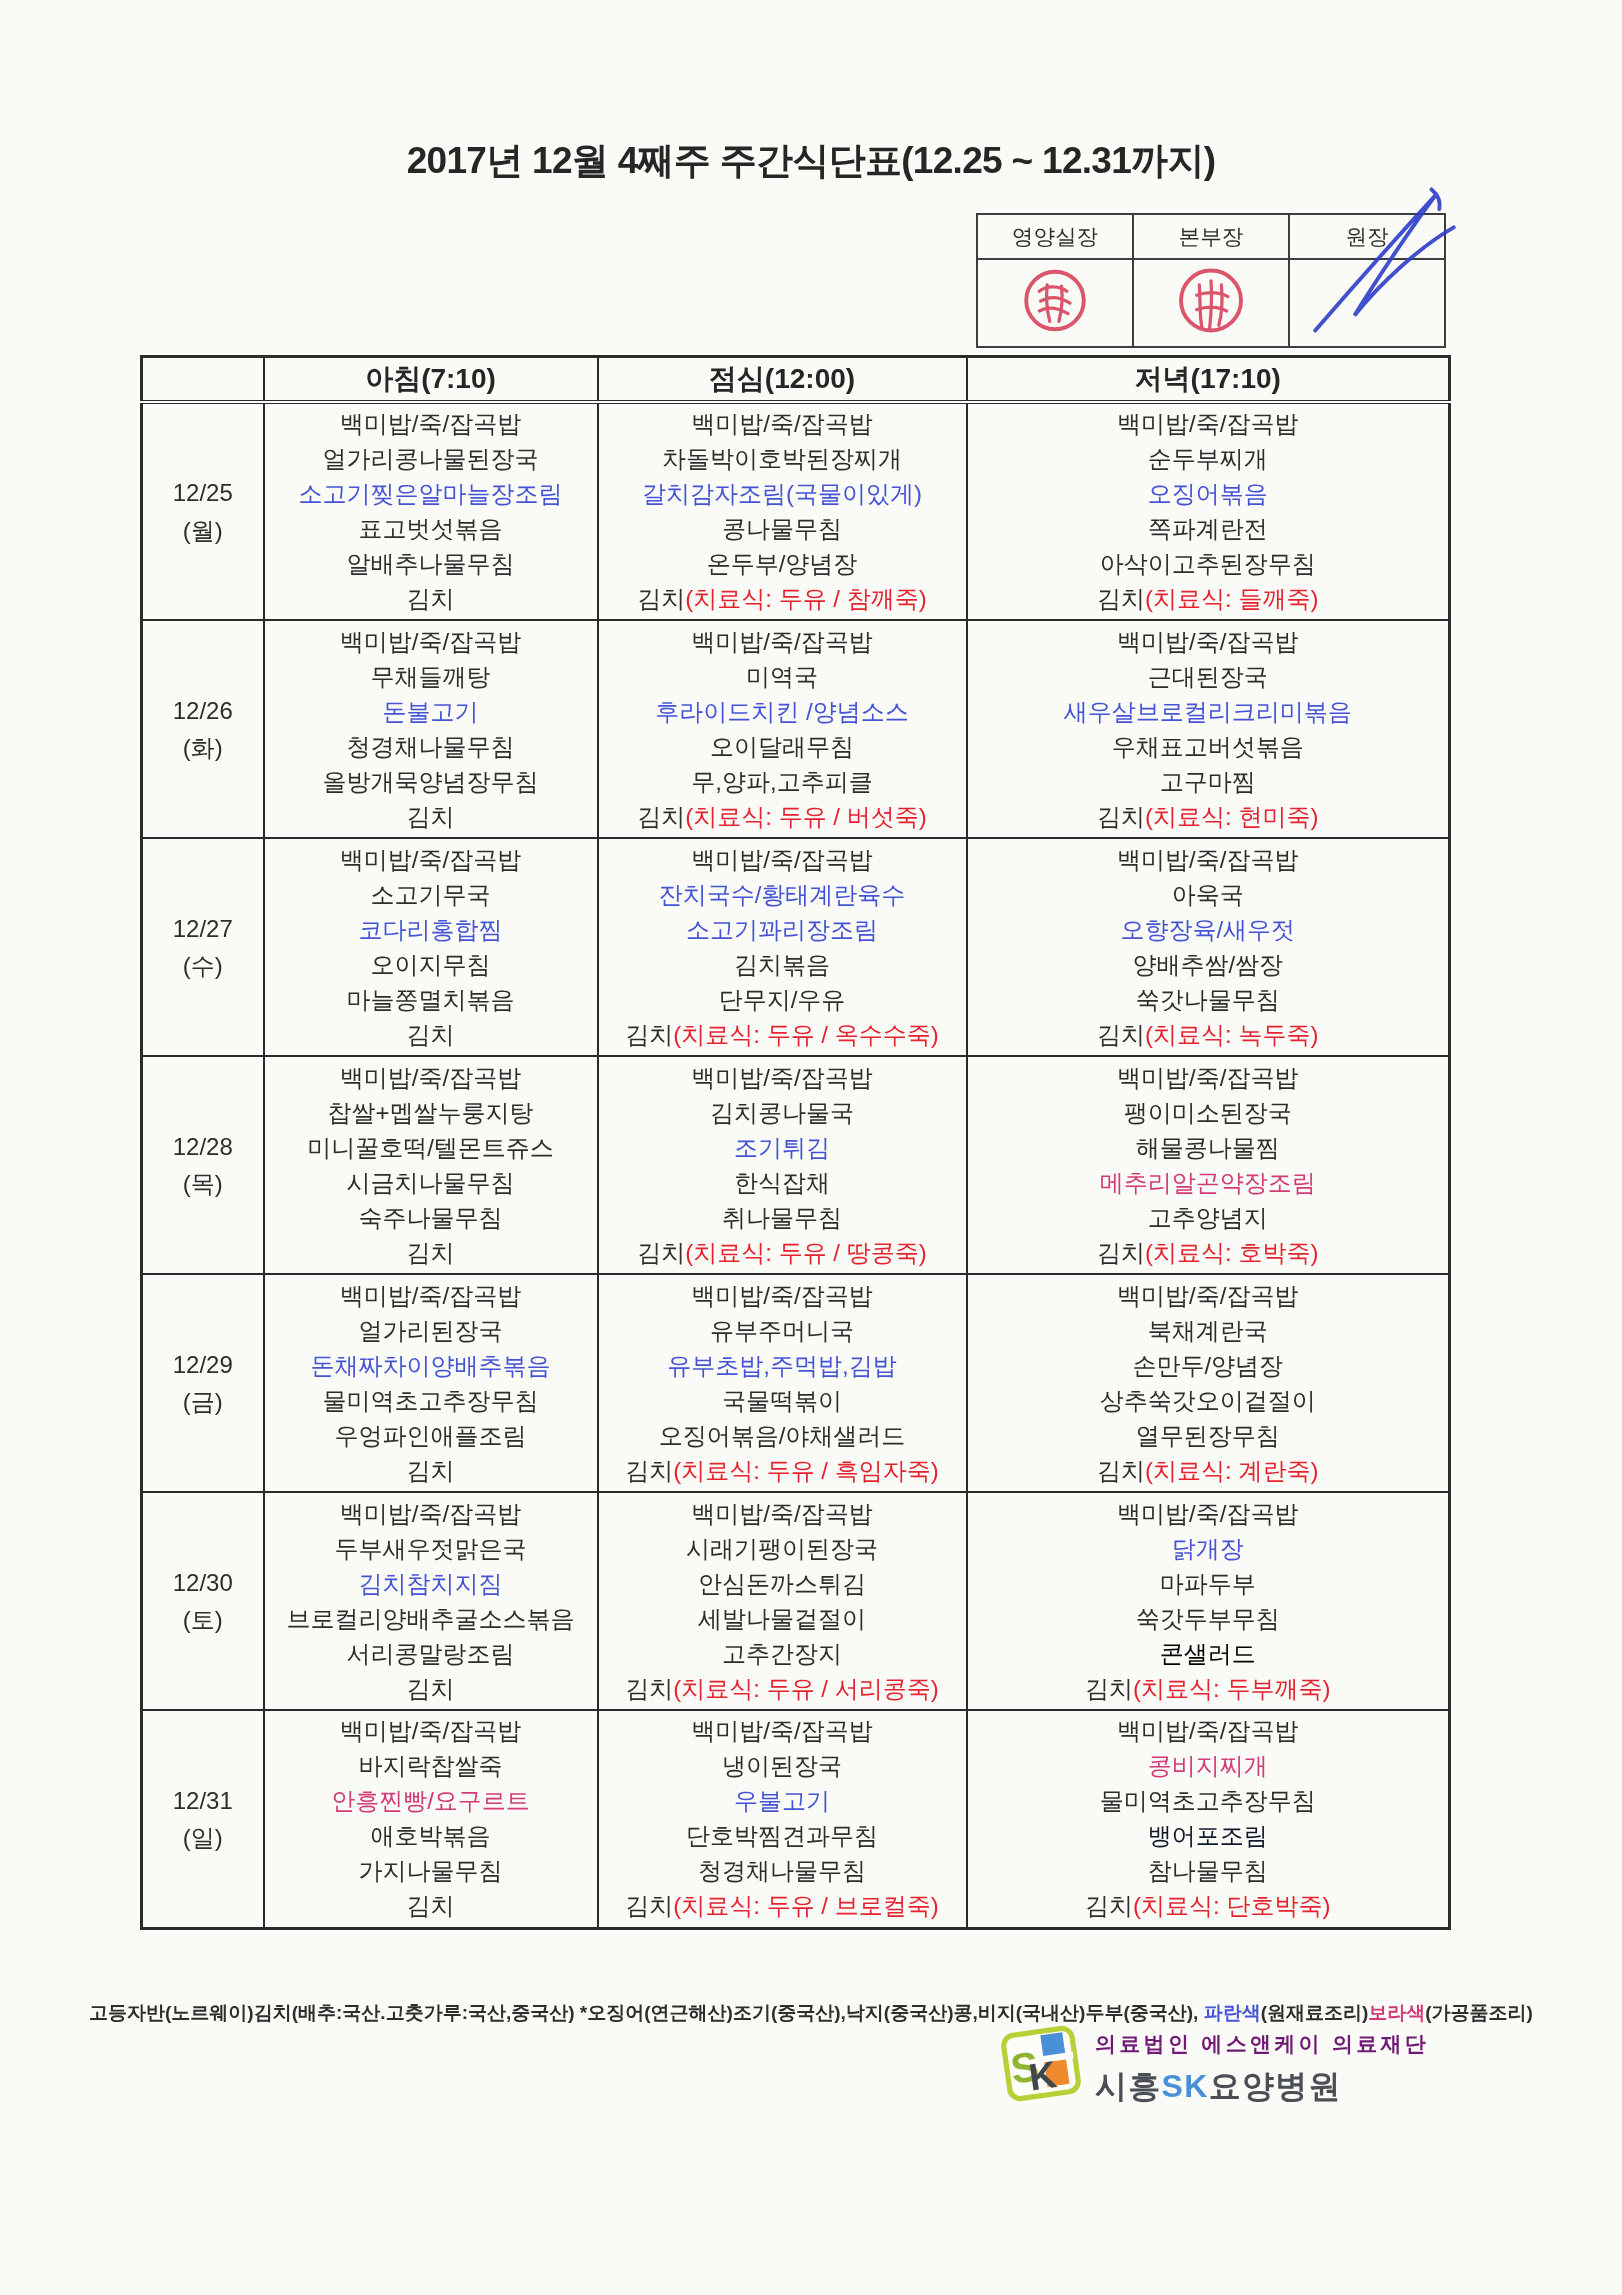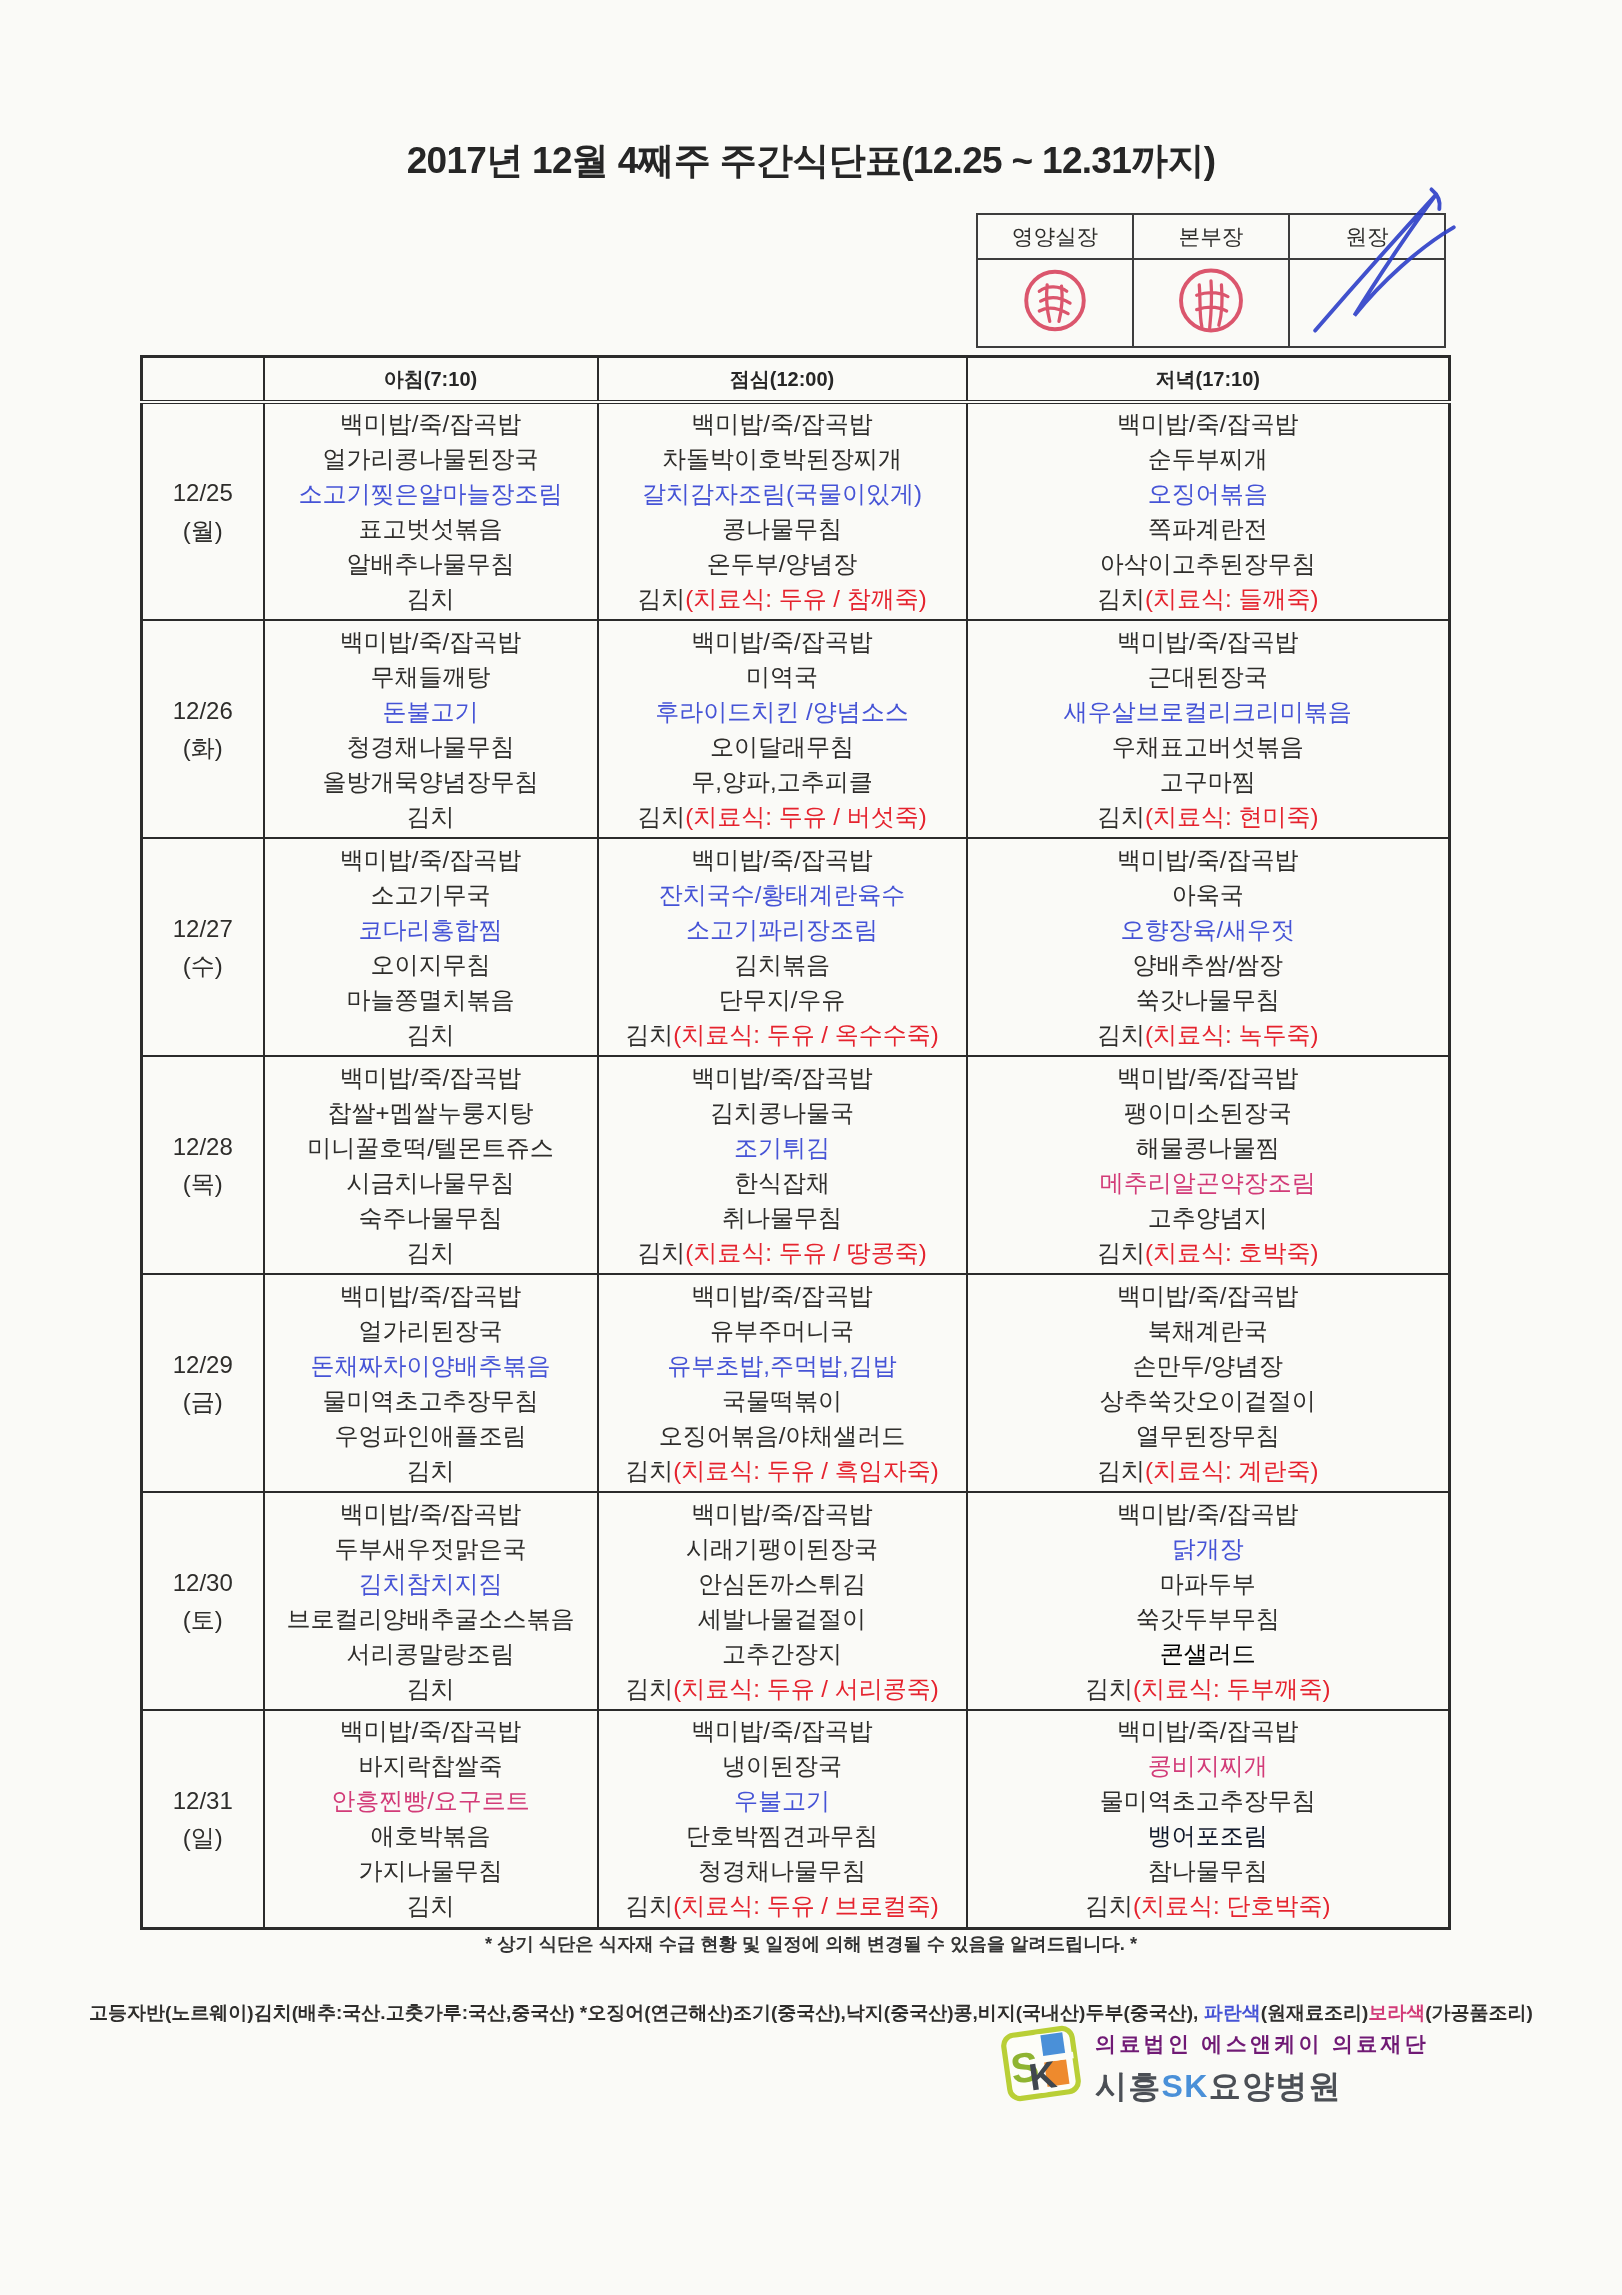"아침(7:10)" .menu thead th { font-size: 20px -> 28px }
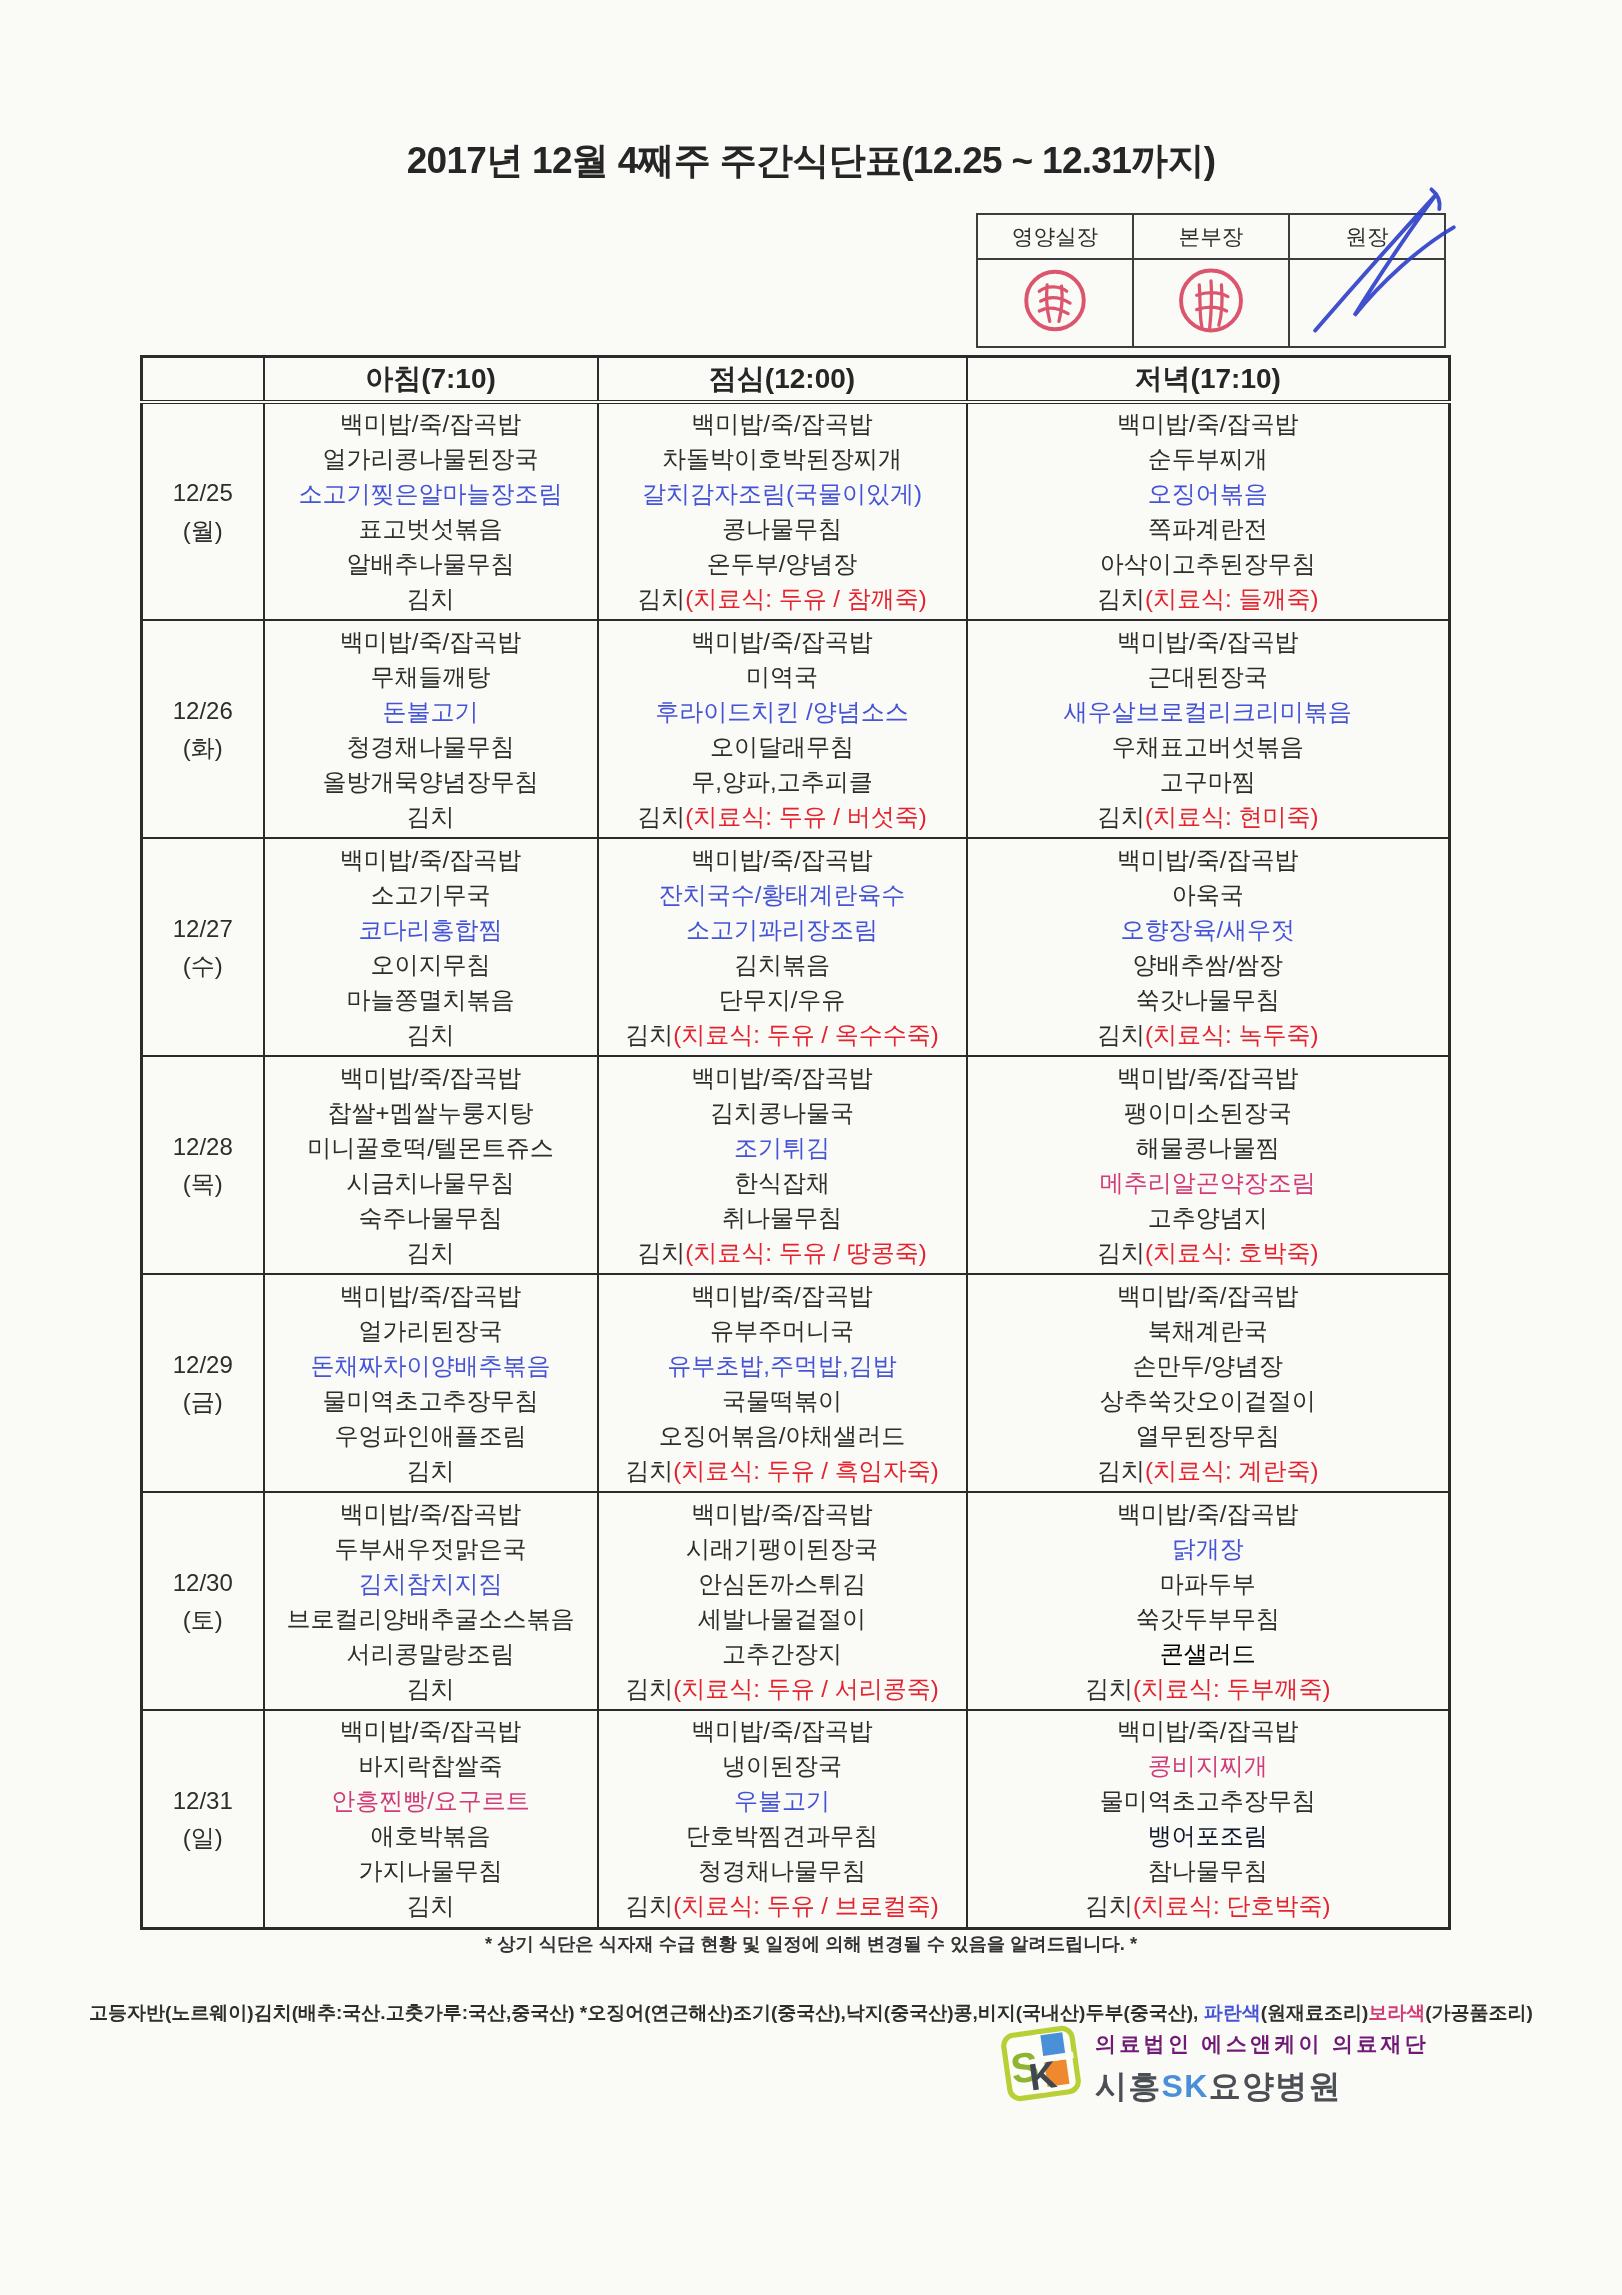"* 상기 식단은 식자재 수급" div.note { html: <div>* 상기 식단은 식자재 수급 현황 및 일정에 의해 변경될 수 있음을 알려드립니다. *</div> -> none }
